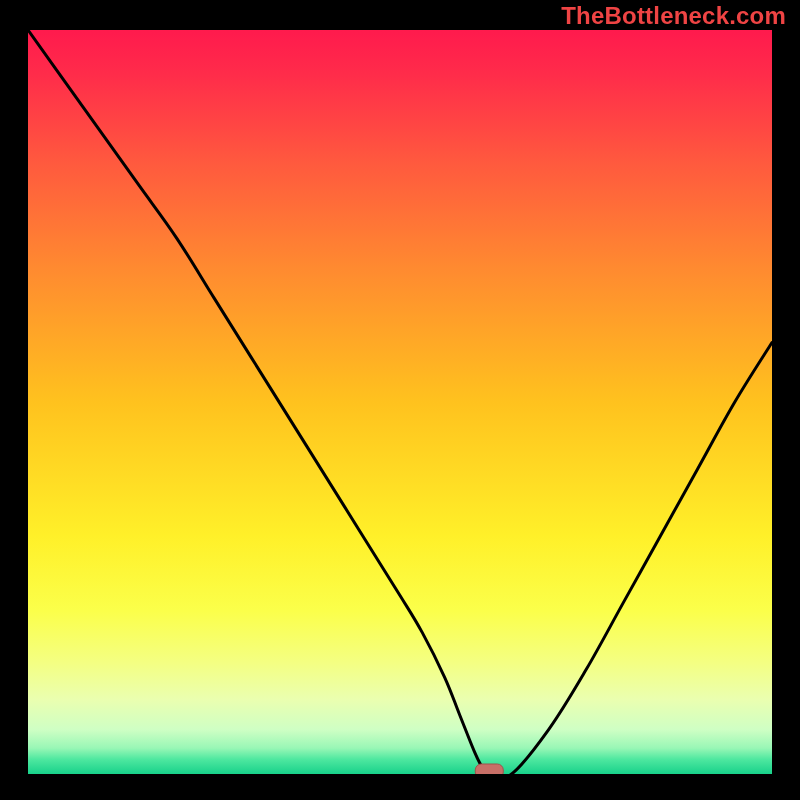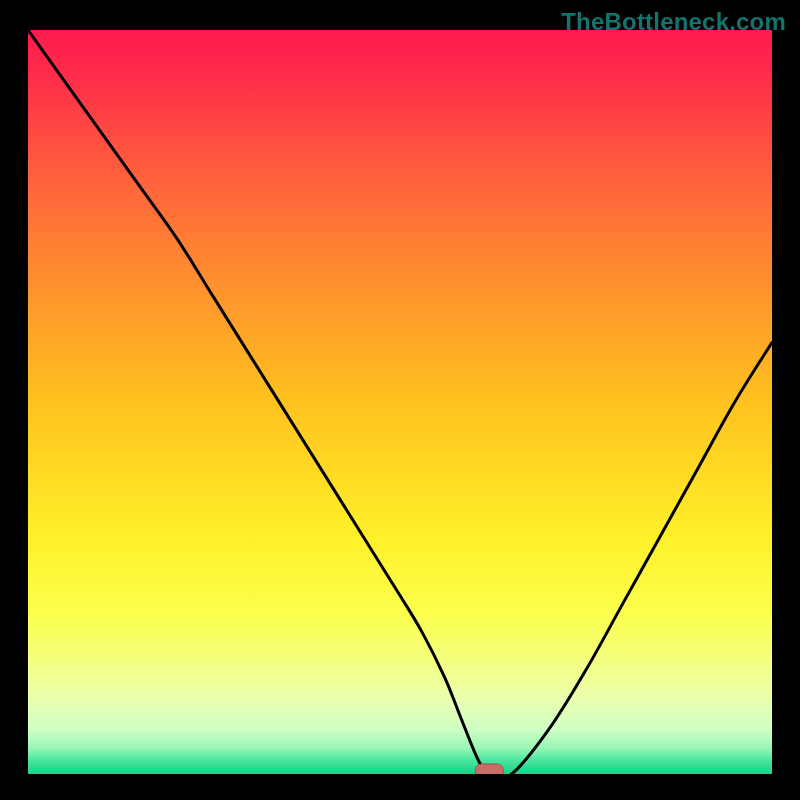"TheBottleneck.com" .watermark { color: #0f766e -> #ef4444; top: 8px -> 2px }
